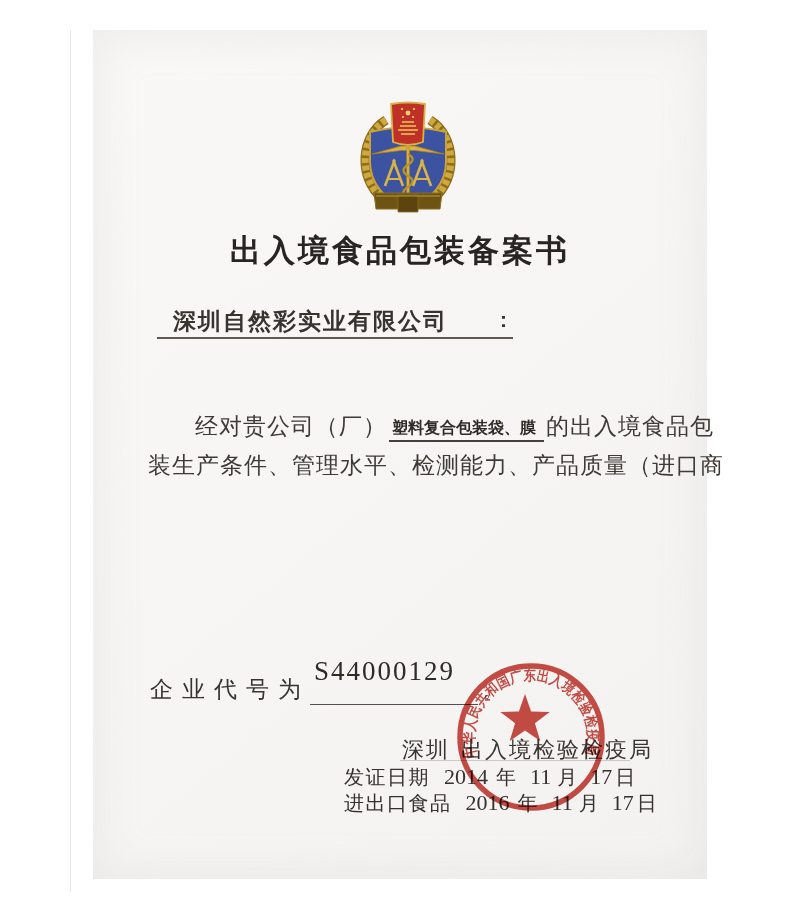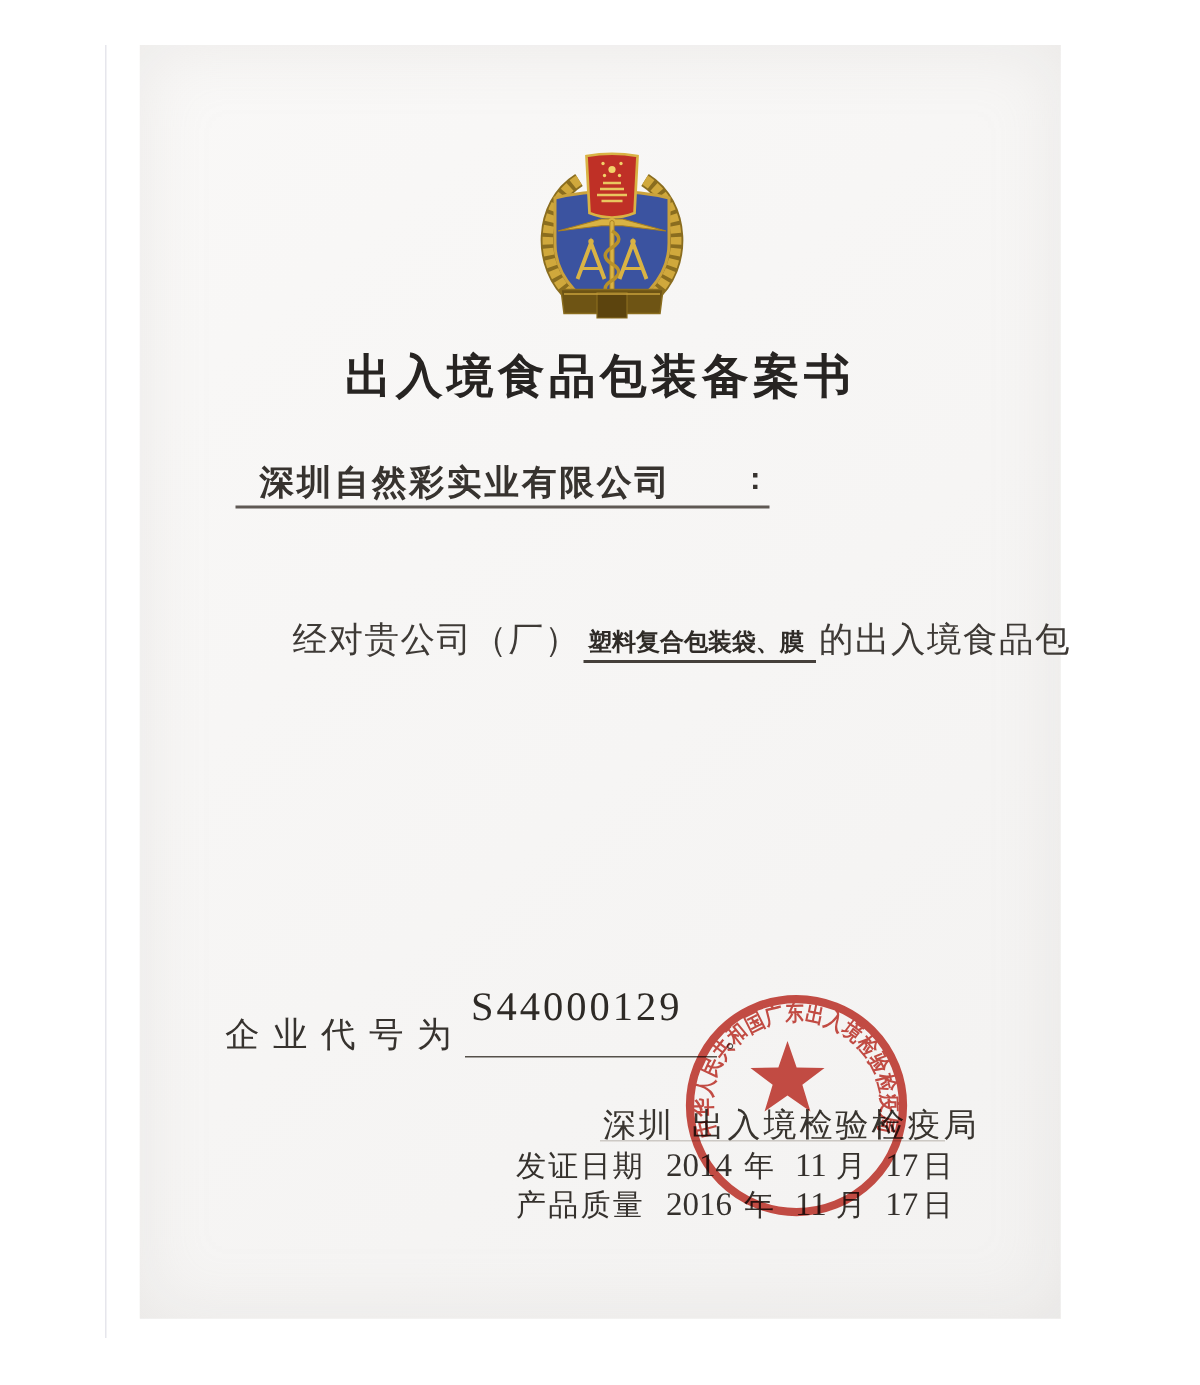"装生产条件、管理水平、检测能力、产品质量（进口商" div.bodyline { html: none -> <div>装生产条件、管理水平、检测能力、产品质量（进口商</div> }
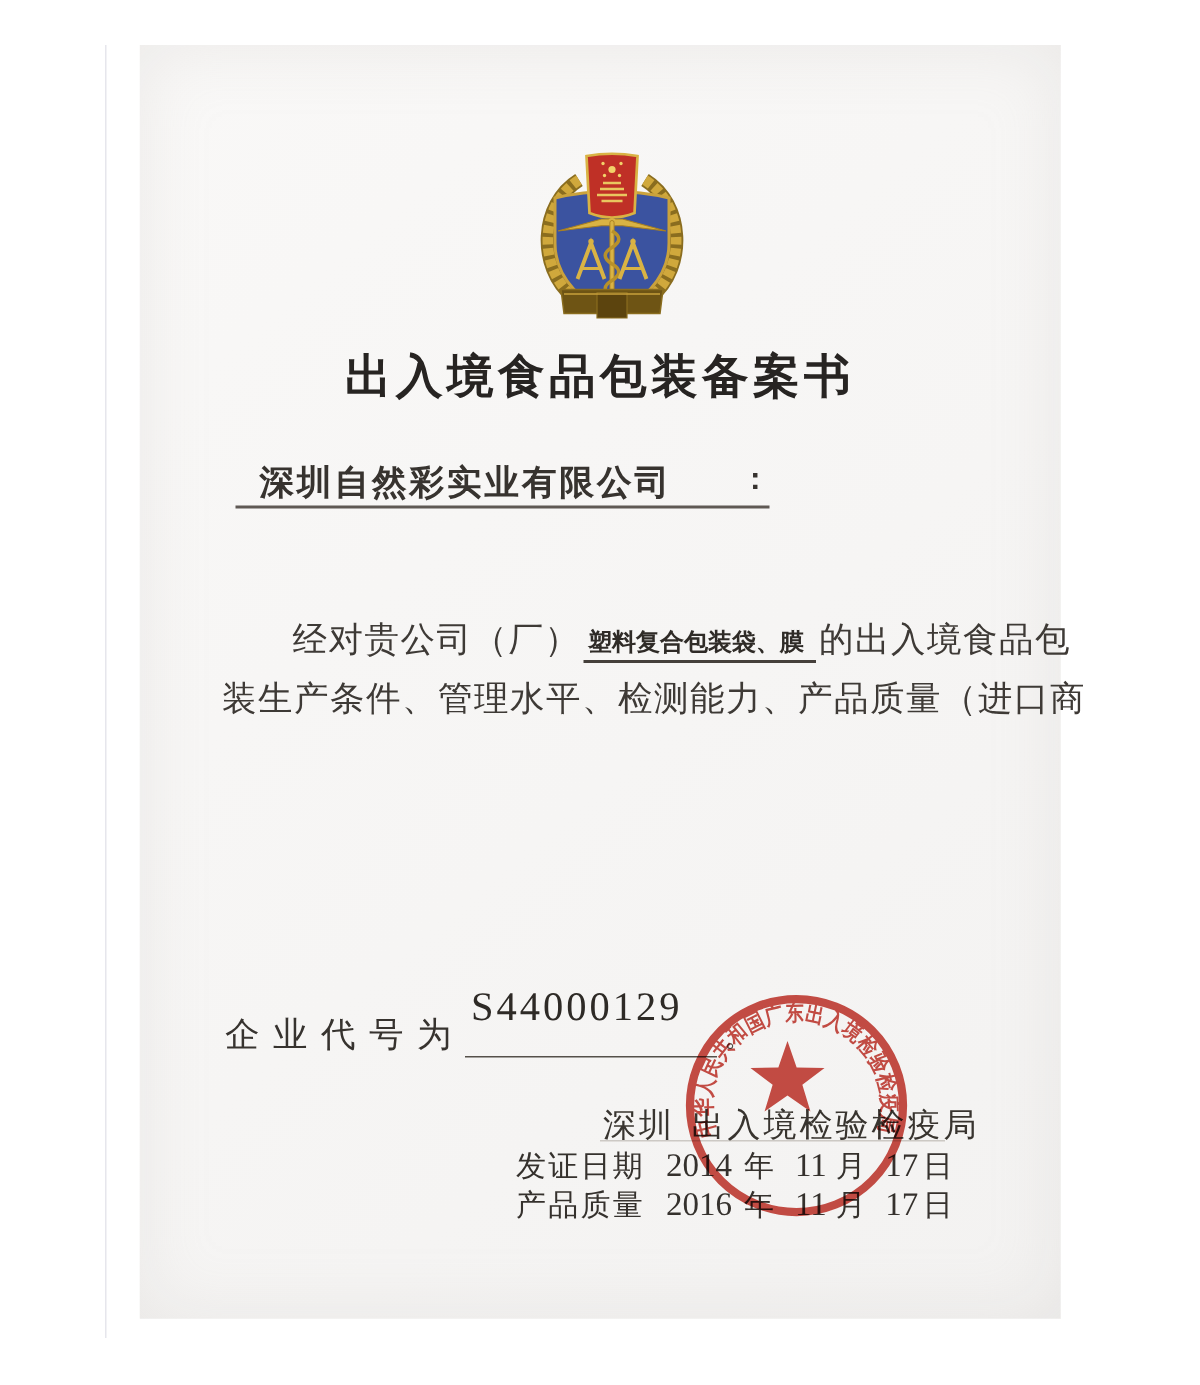"产品质量" span.d-label { text: 产品质量 -> 进出口食品 }
